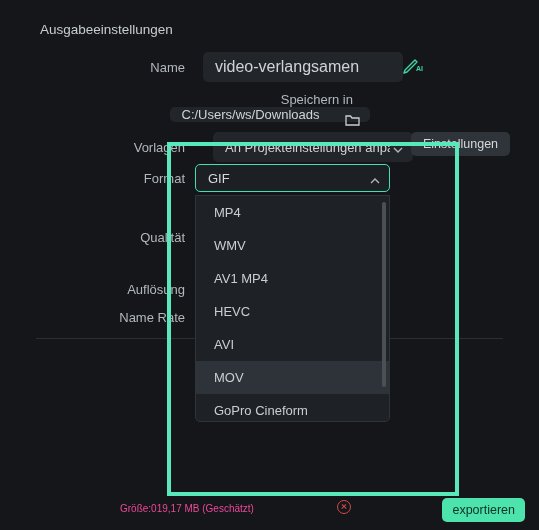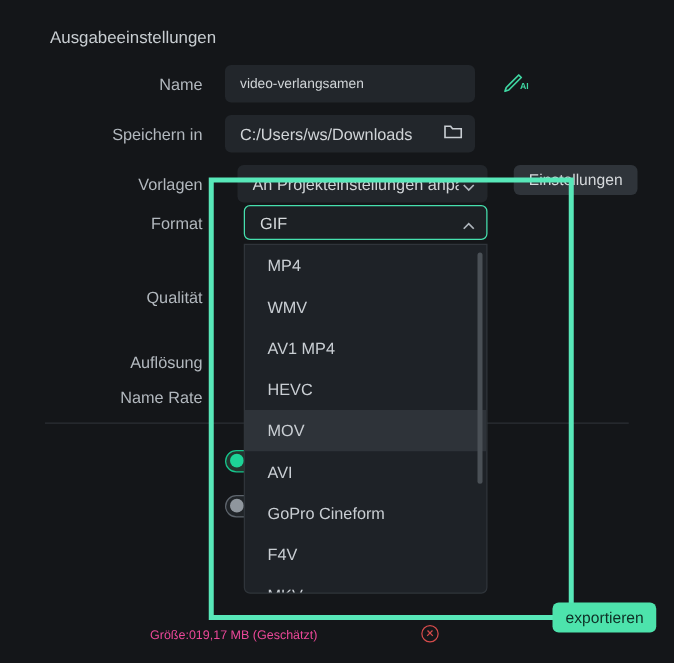"Name" .lbl { margin-left: none -> 23px }
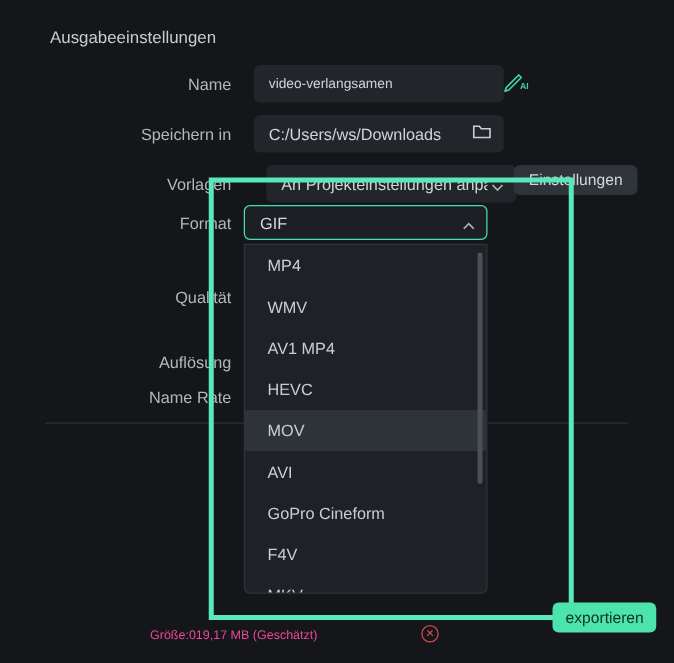"video-verlangsamen" .field input { font-size: 11px -> 16px }
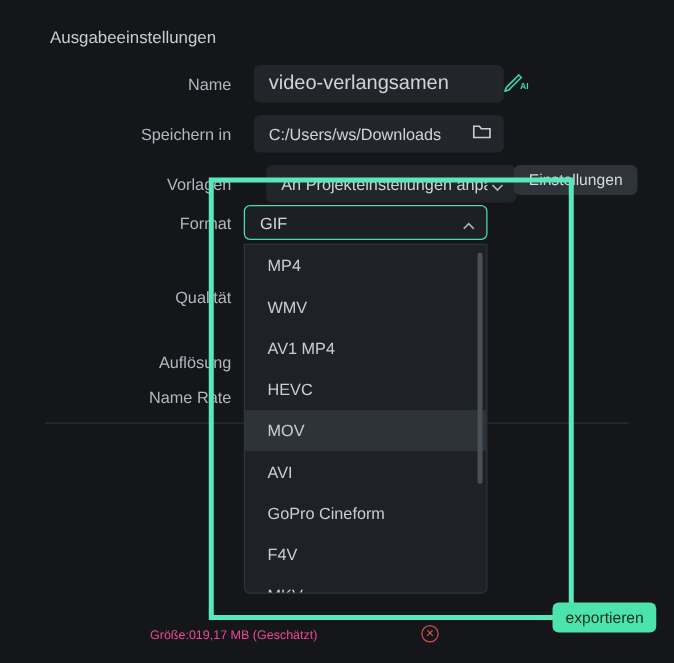"Speichern in" div.row { flex-direction: none -> column }
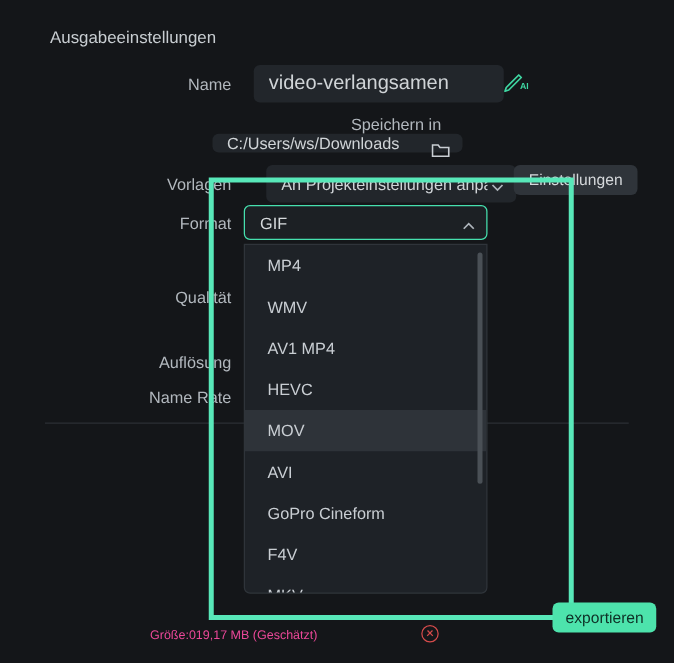"MP4" .dropdown { height: 280px -> 227px }
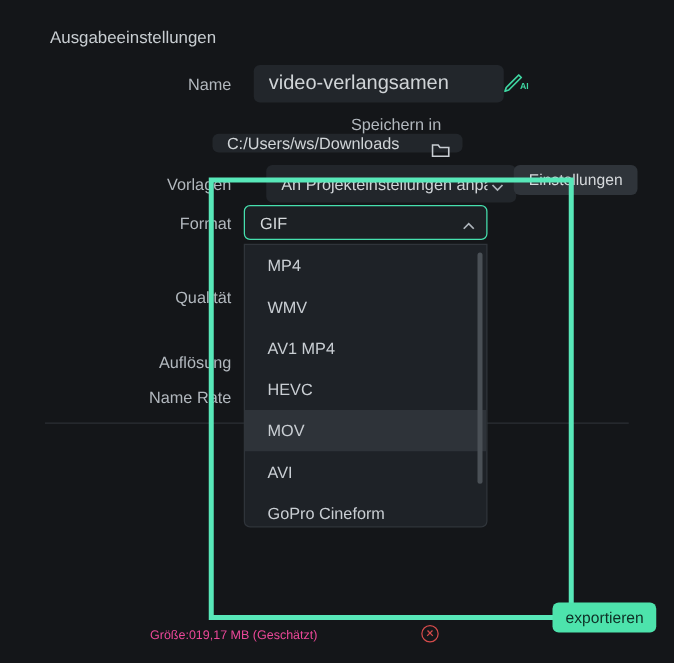"MOV" div.opt { order: before "AVI" -> after "AVI" }
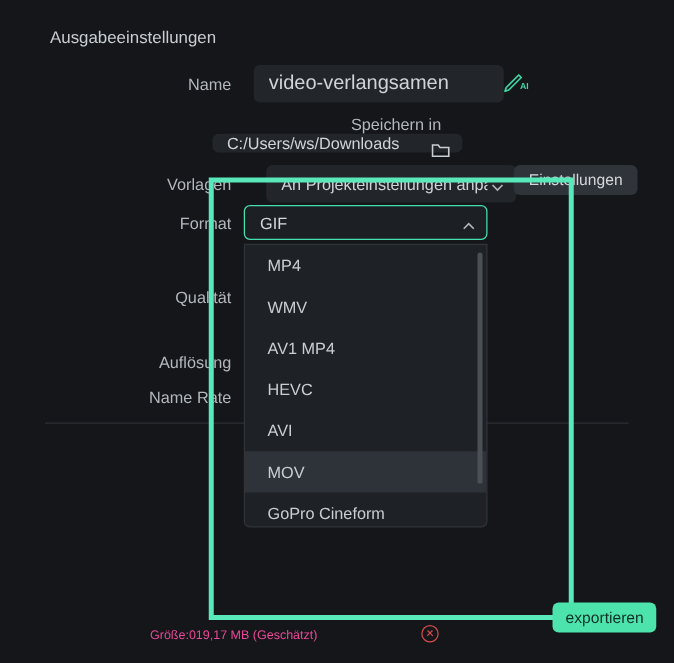"exportieren" .export-btn { bottom: 24px -> 8px }
